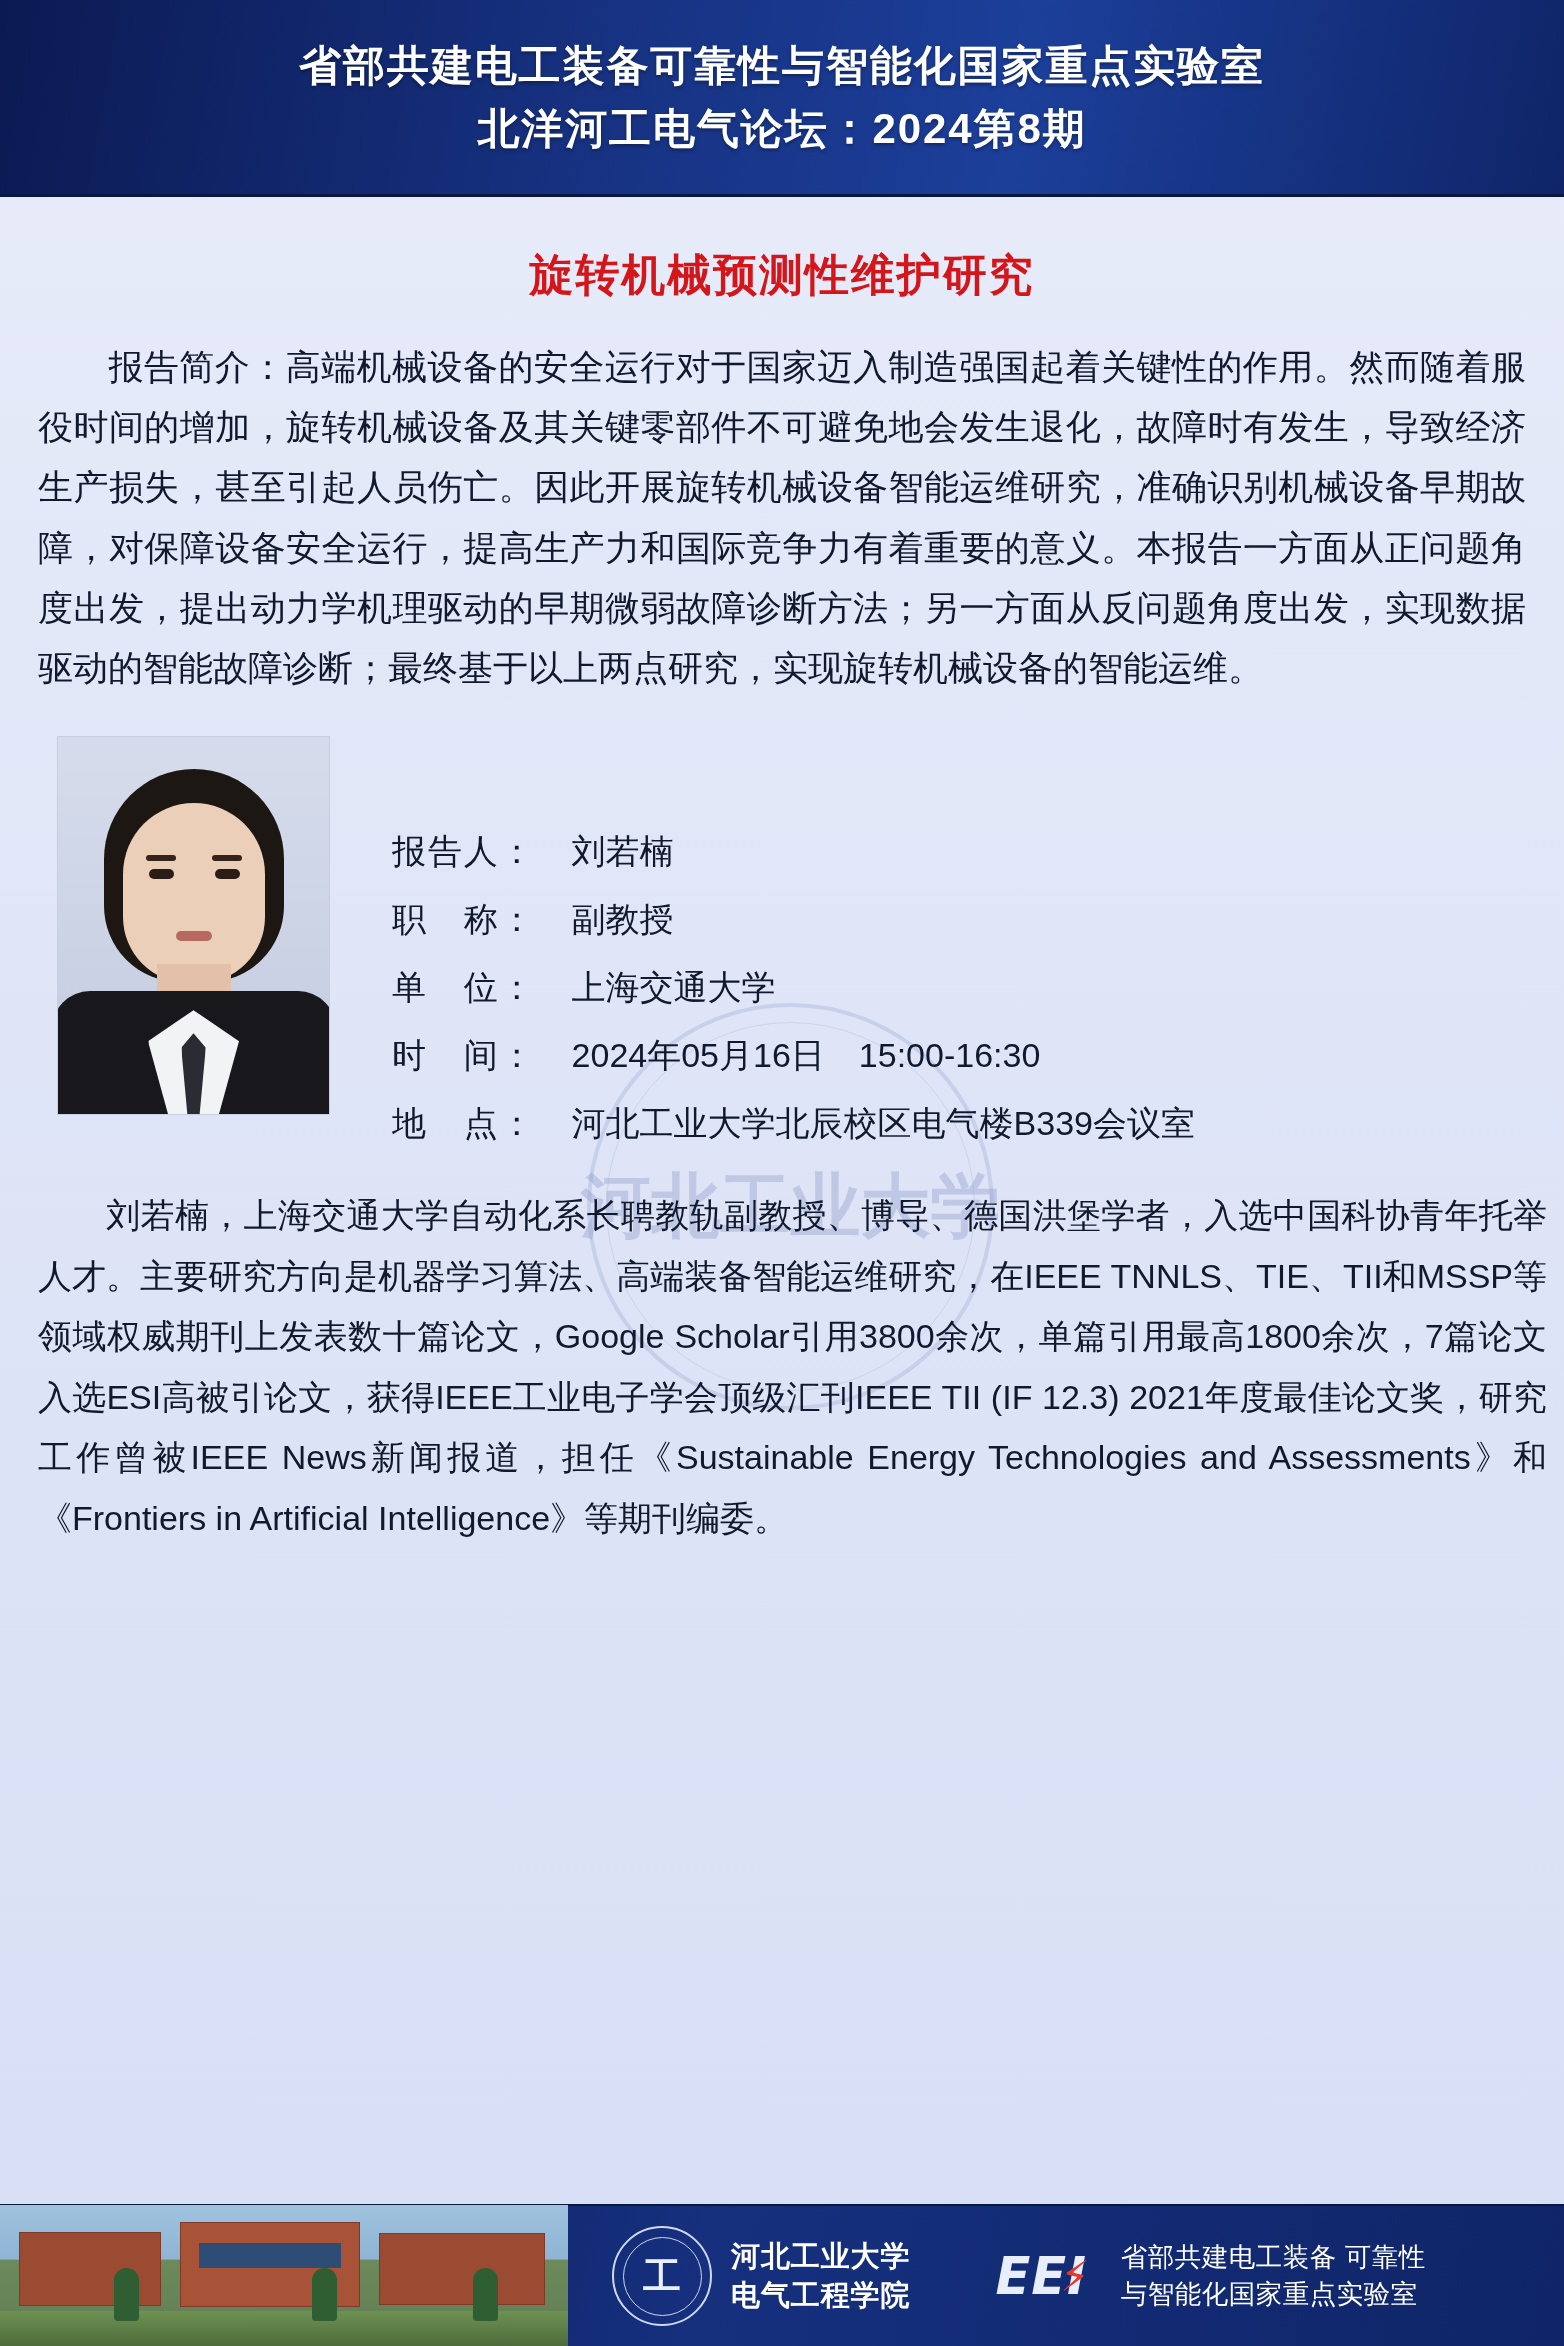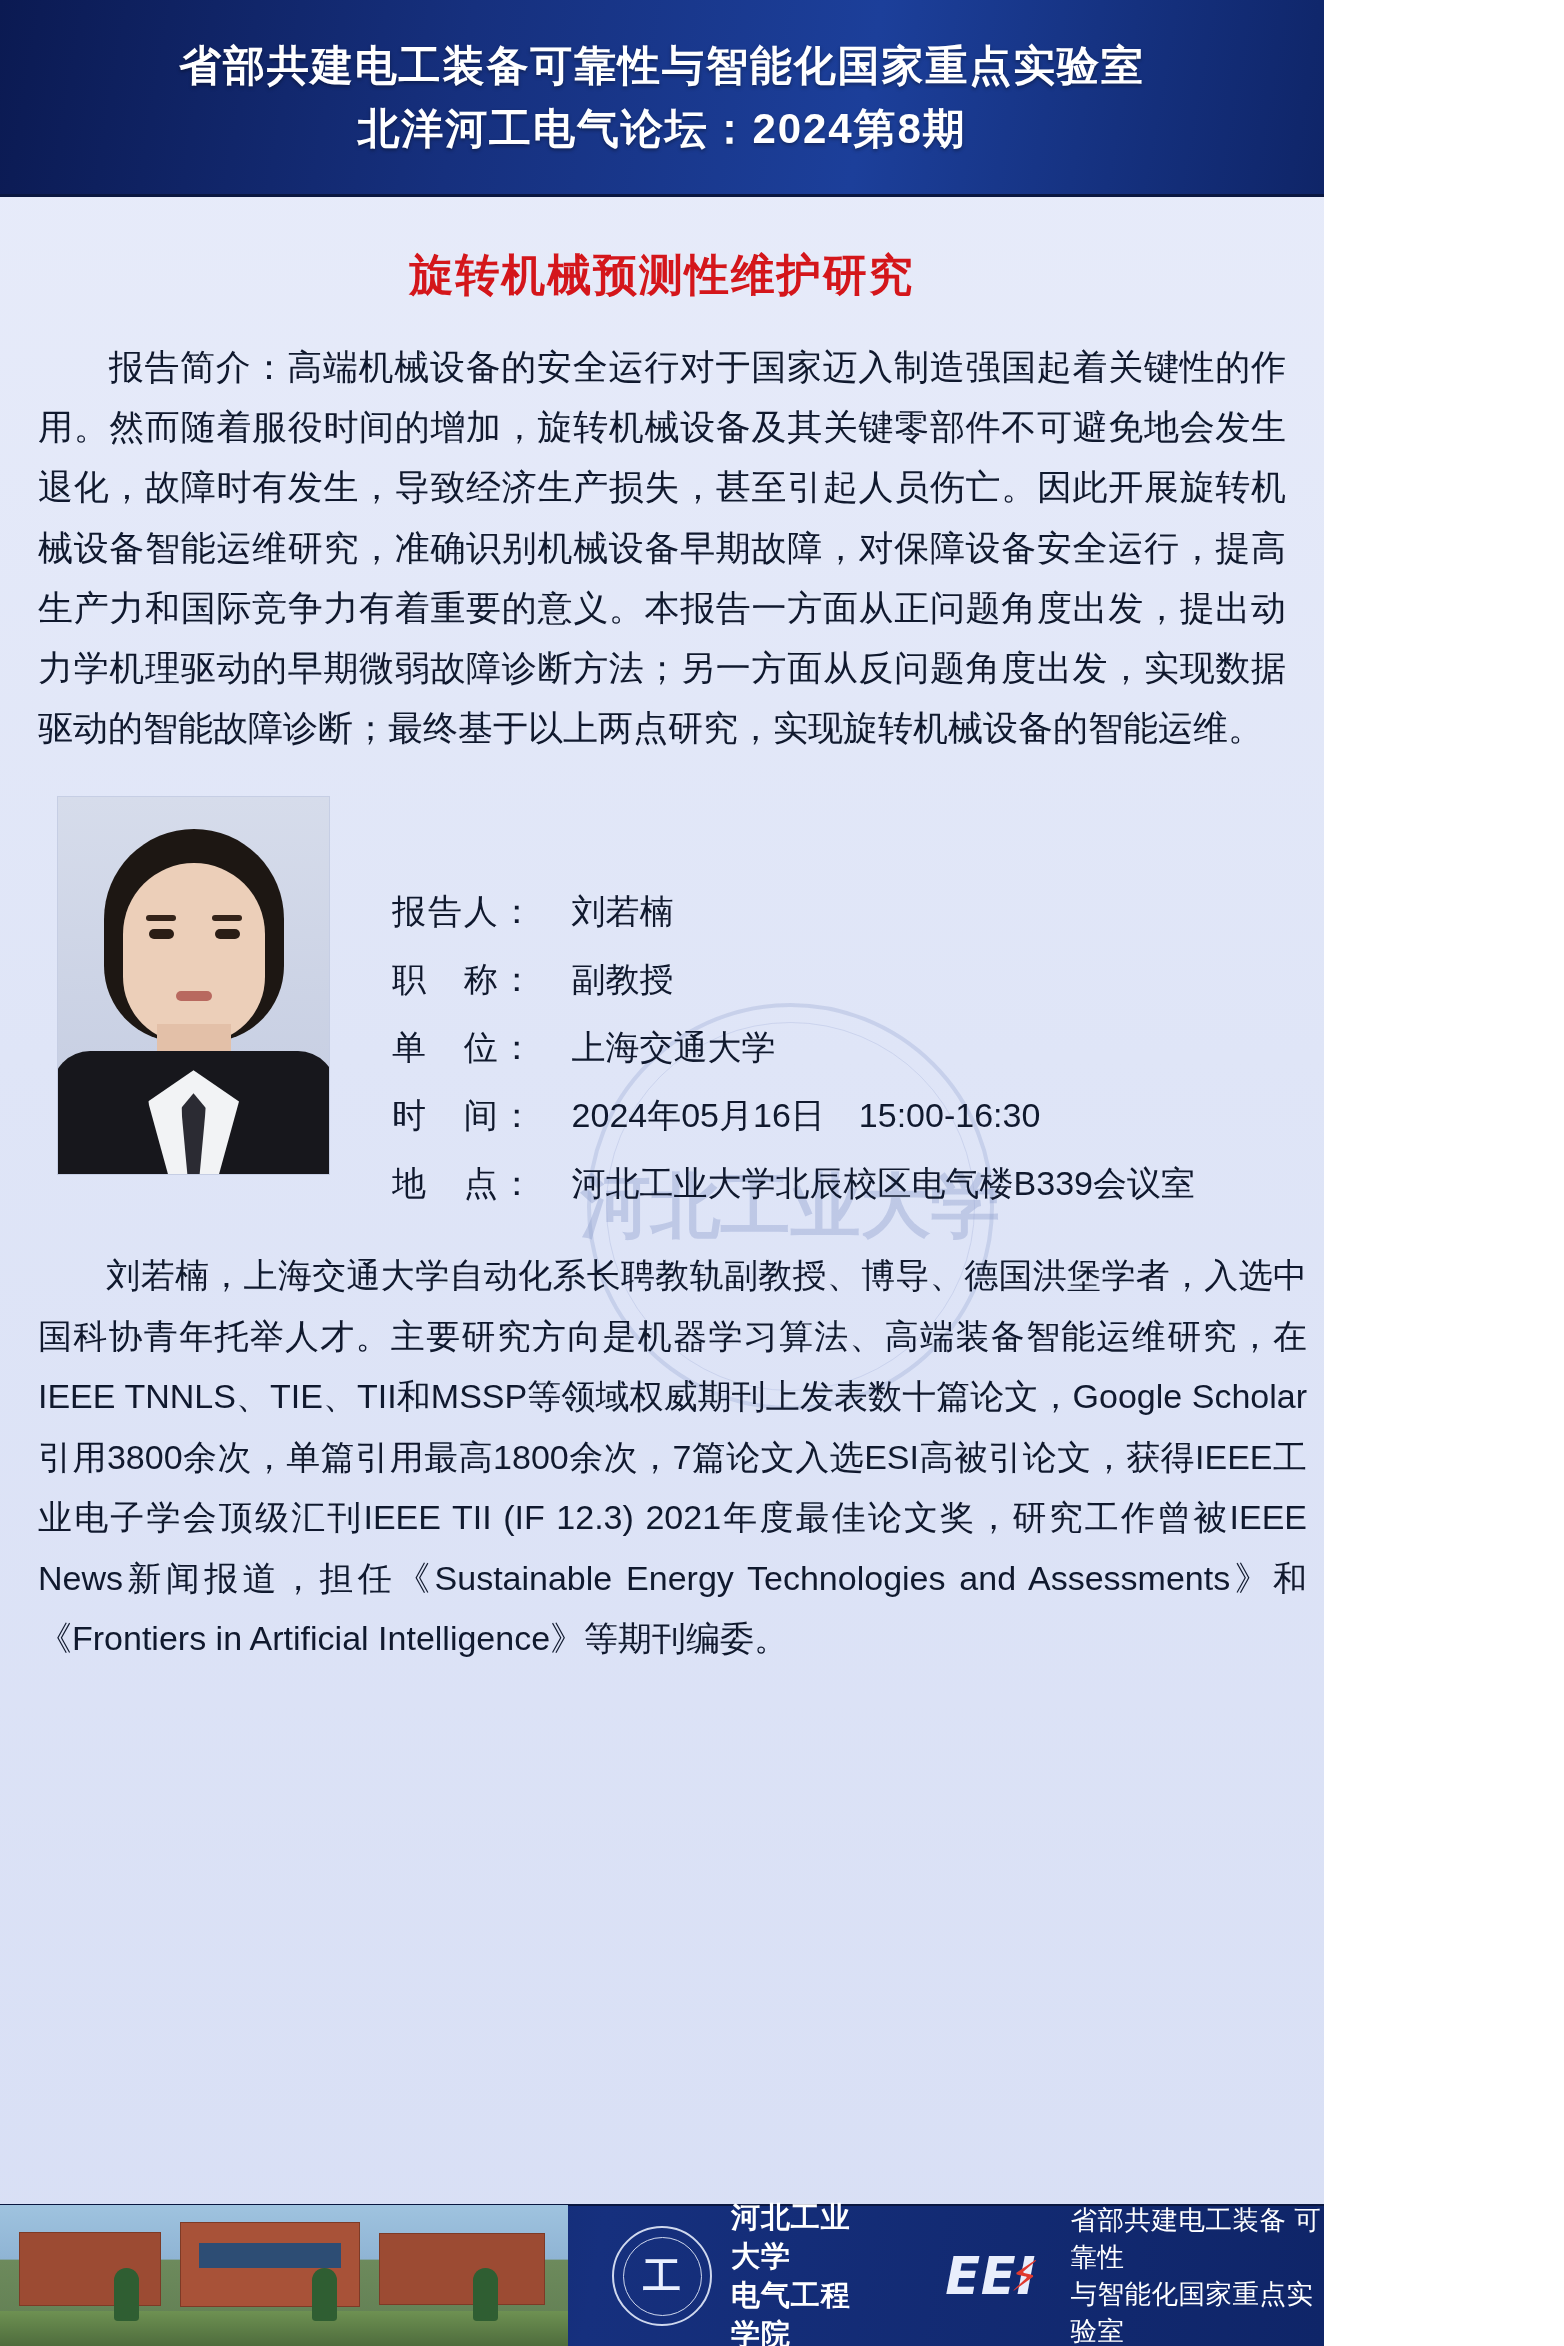"省部共建电工装备可靠性与智能化国家重点实验室" .poster { width: 1324px -> 1564px }
